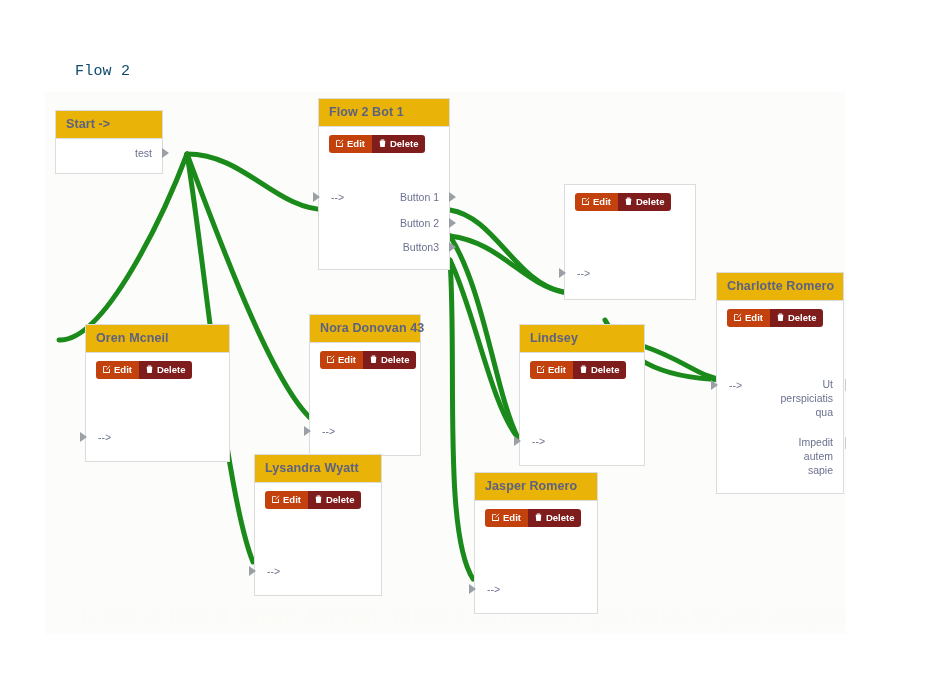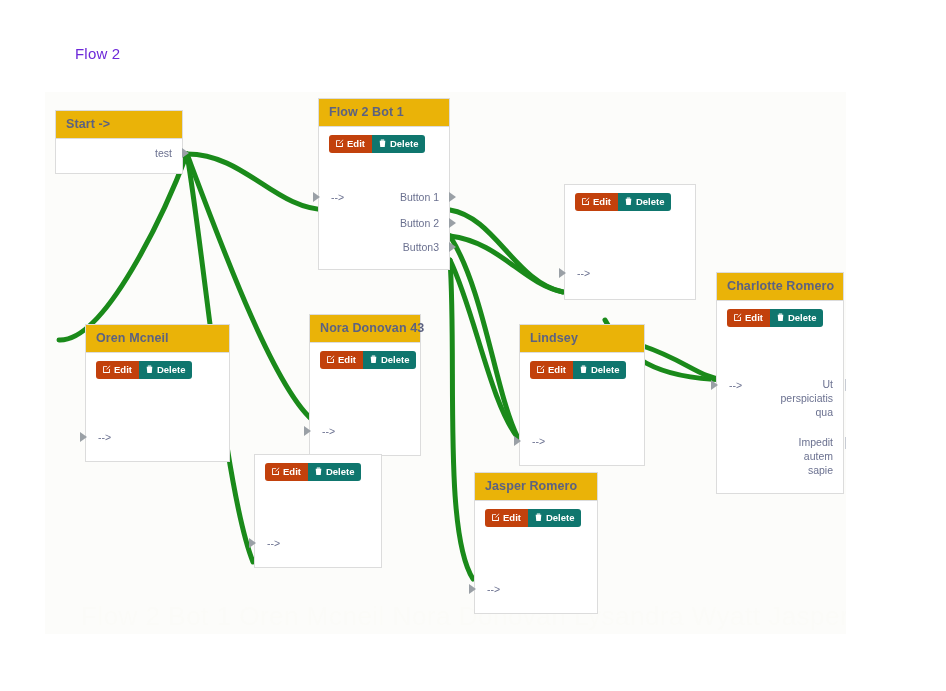"Flow 2" .header-title { color: #6d28d9 -> #0c4a6e; font-family: Liberation Sans, sans-serif -> Liberation Mono, monospace; top: 25px -> 43px }
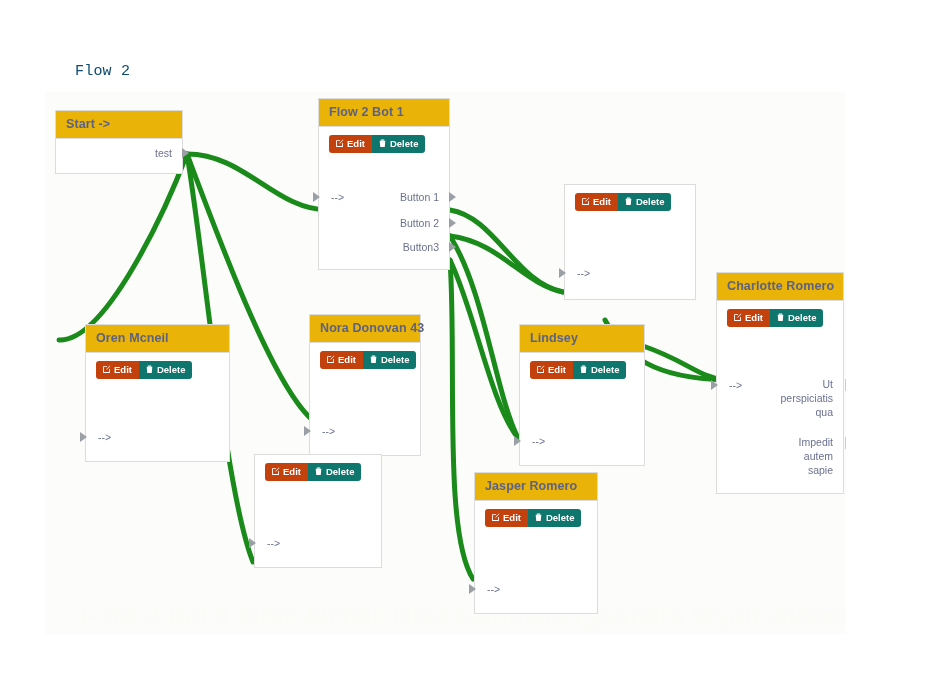"Start ->" div.node { width: 128px -> 108px }
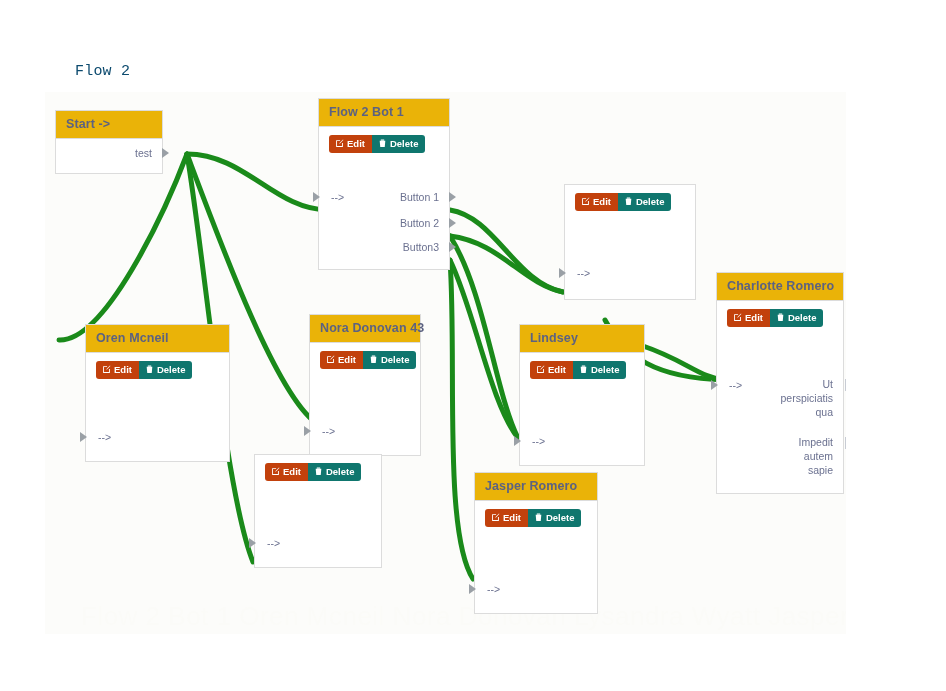"Delete" .btn-delete { background: #0f766e -> #7f1d1d }
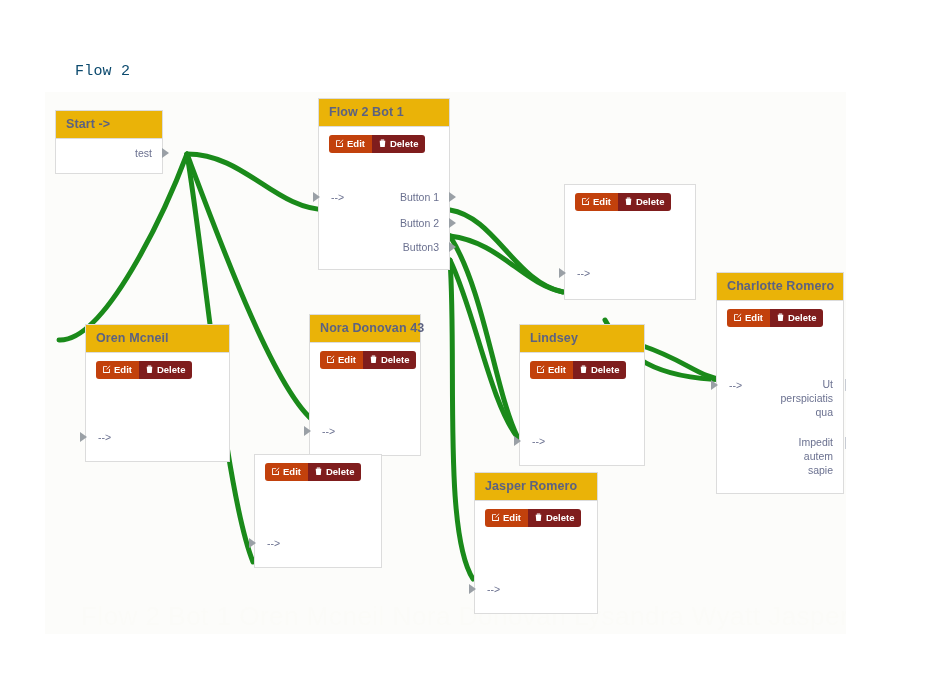"Lysandra Wyatt" div.node-header { html: none -> <div>Lysandra Wyatt</div> }
